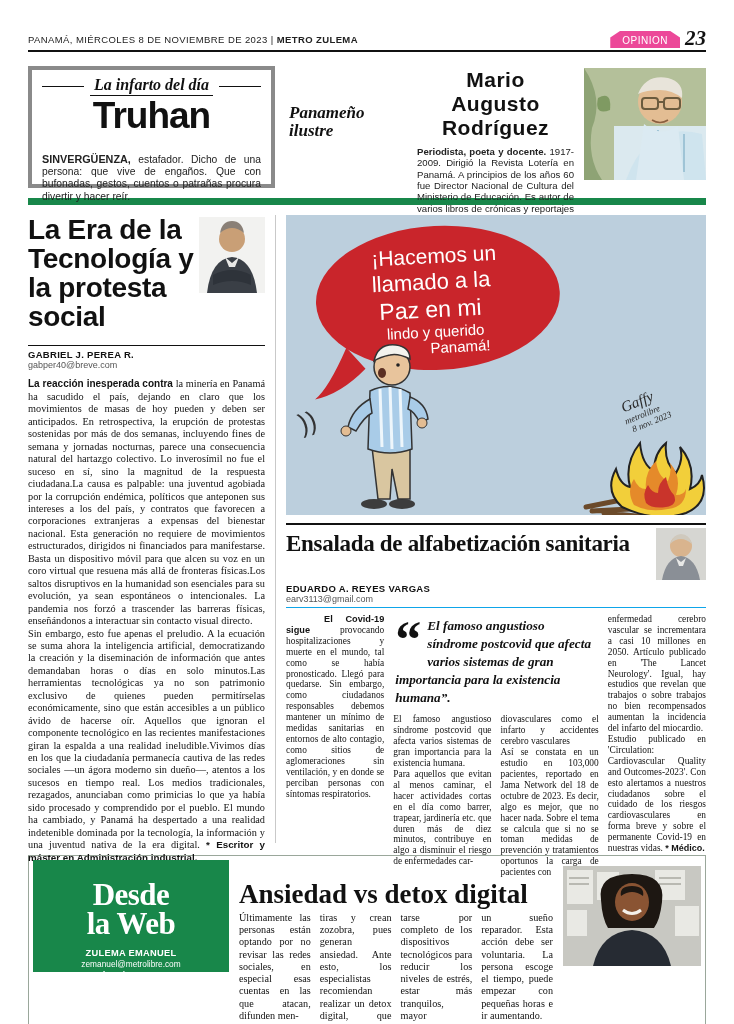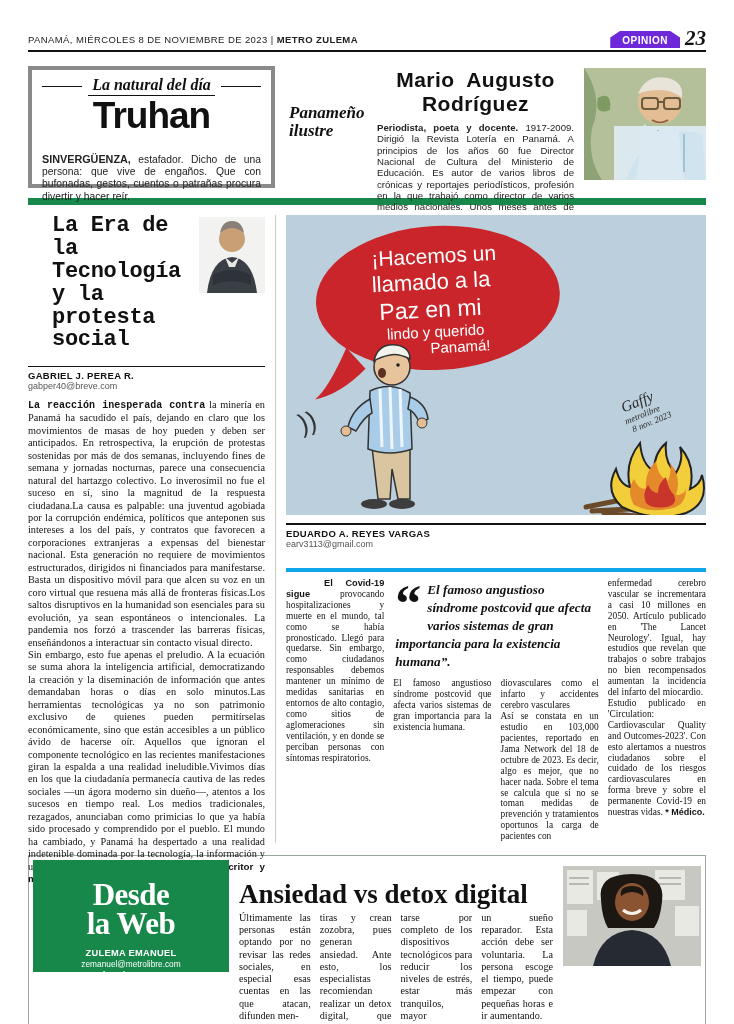"OPINION" .opinion-badge { background: #6d28d9 -> #ec4899; font-weight: bold -> normal }
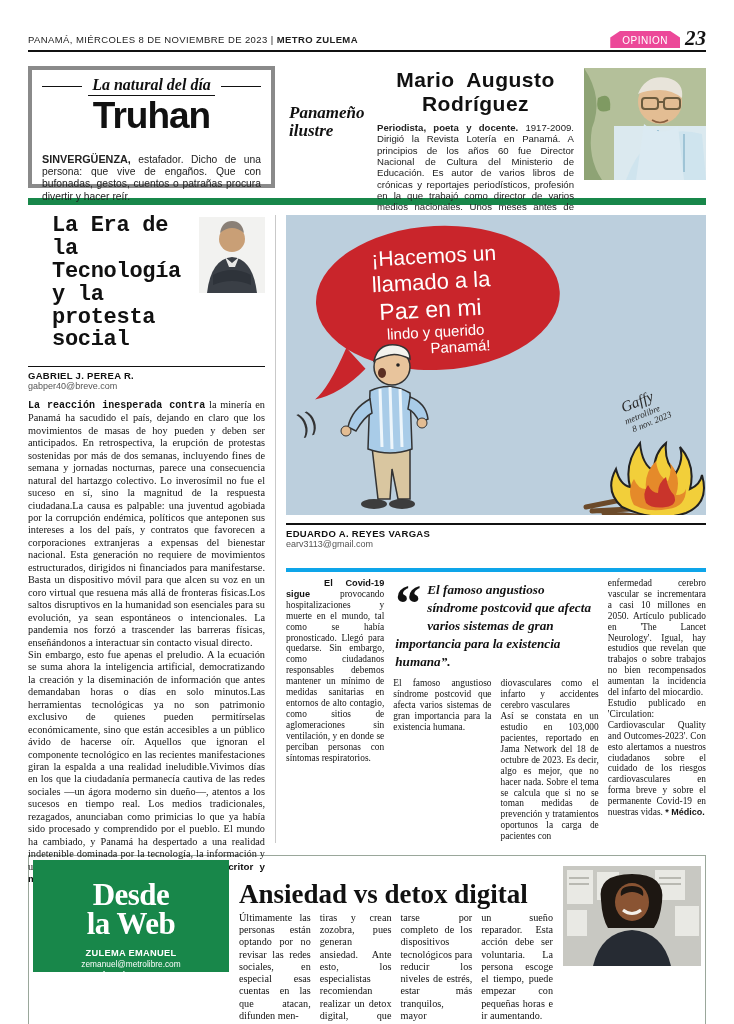"La natural del día" span.kicker-inner { text: natural -> infarto }
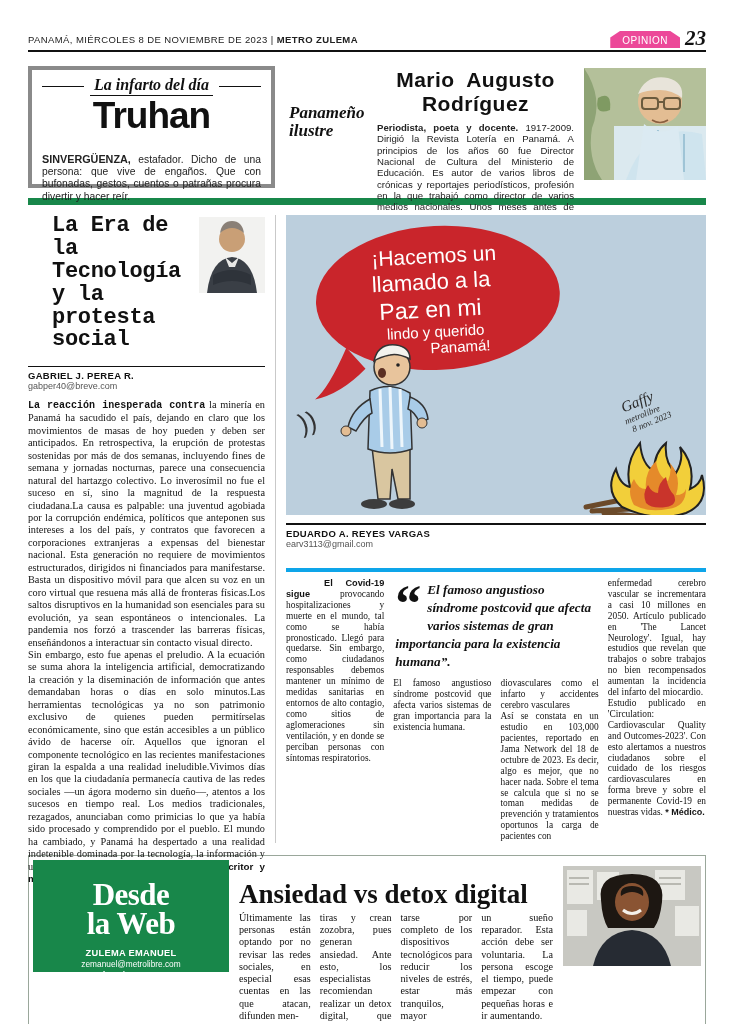"Mario Augusto Rodríguez" .profile-main { margin-left: none -> 40px }
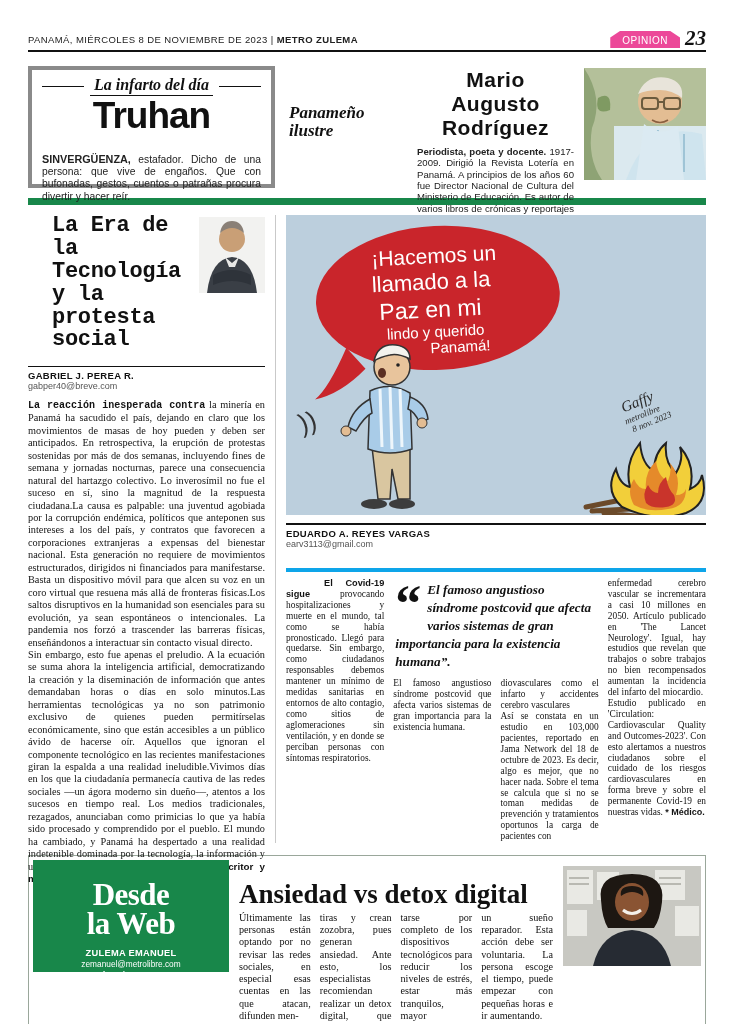"La Era de la Tecnología" .tech-head h1 { font-family: Liberation Mono, monospace -> Liberation Sans, sans-serif; font-size: 22px -> 28px; margin-left: 24px -> none }
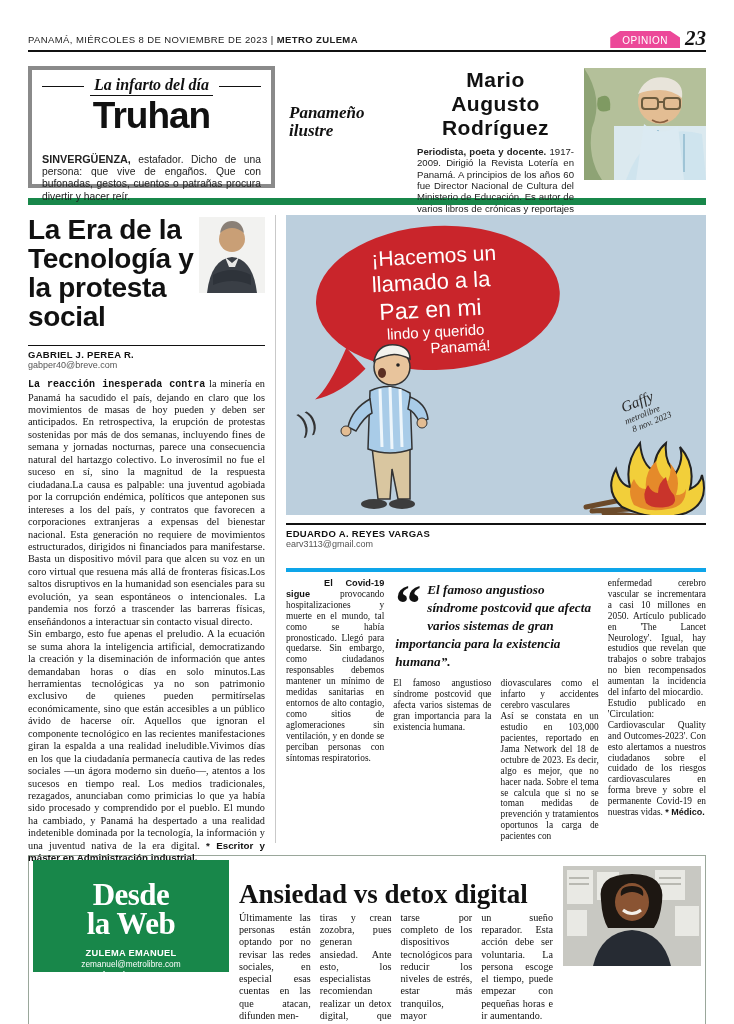"La reacción inesperada contra" .tech-body .lead { font-family: Liberation Mono, monospace -> Liberation Sans, sans-serif }
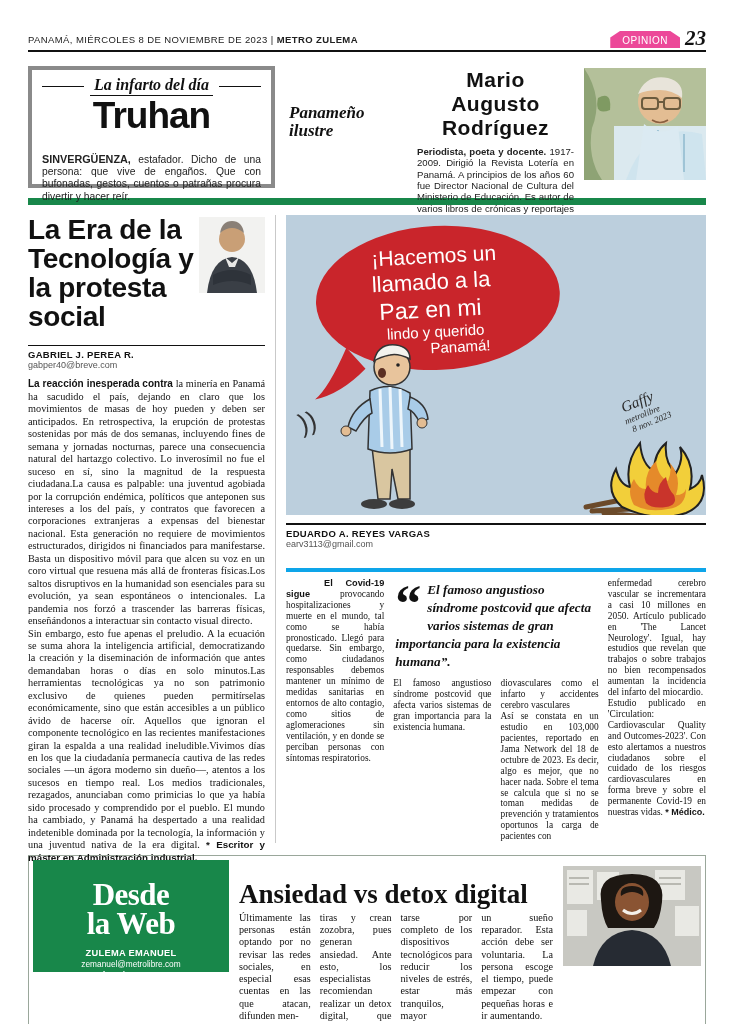"Ensalada de alfabetización sanitaria" div.ens-head { html: none -> <div> <h1>Ensalada de alfabetización sanitaria</h1> <svg> <rect></rect> <circle></circle> <path></path> <path></path> <path></path> </svg> </div> }
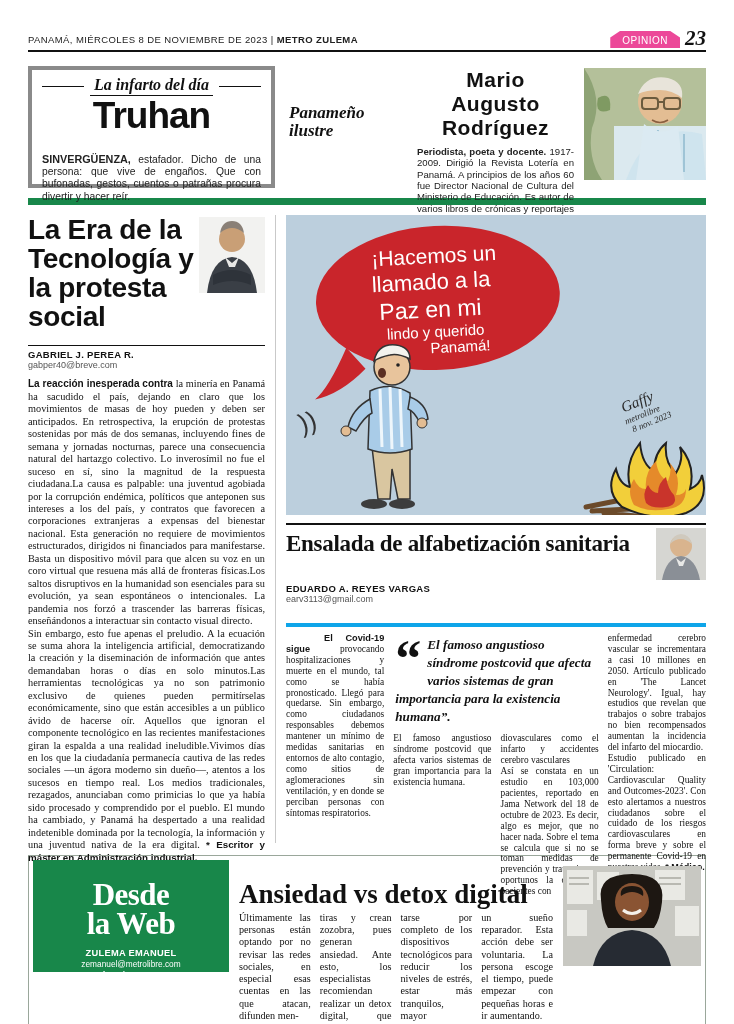"EDUARDO A. REYES VARGAS" .ens-byline { border-bottom: 4px solid #0ea5e9 -> 1px solid #0ea5e9; padding-bottom: 19px -> 3px }
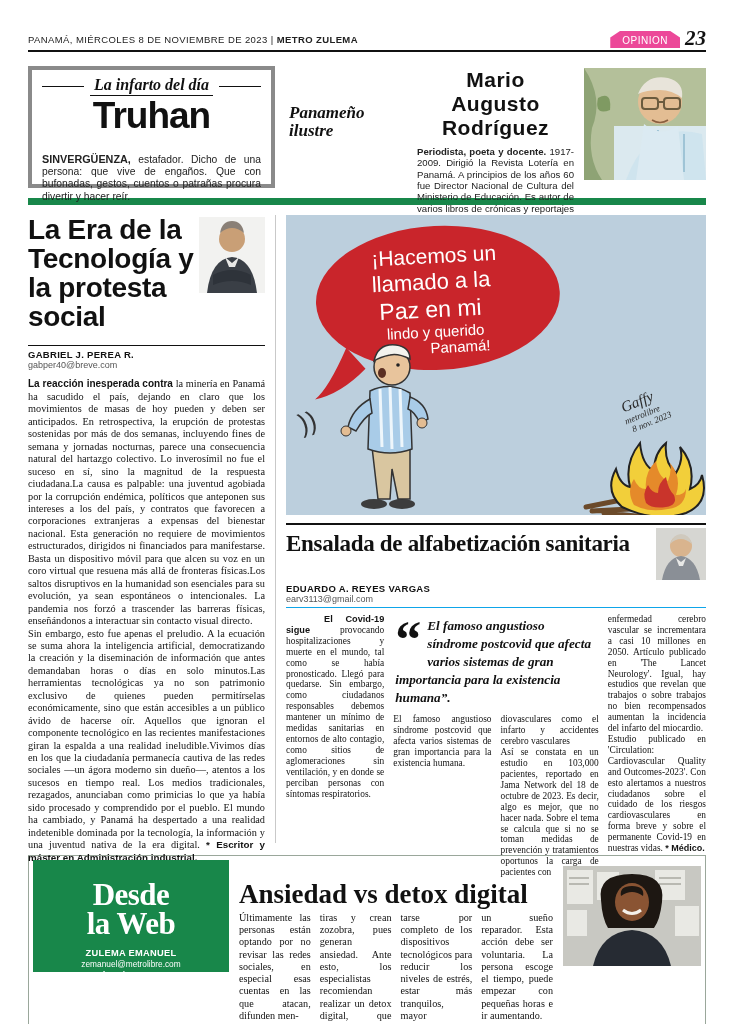"Para aquellos que evitan al" p { html: none -> <p><span>Para aquellos que evitan al menos caminar, el hacer actividades cortas en el día como barrer, trapear, jardinería etc. que duren más de diez minutos, contribuye en algo a disminuir el riesgo de enfermedades car-</span></p> }
